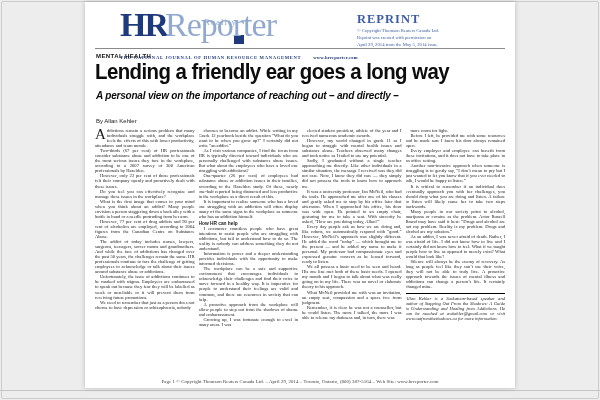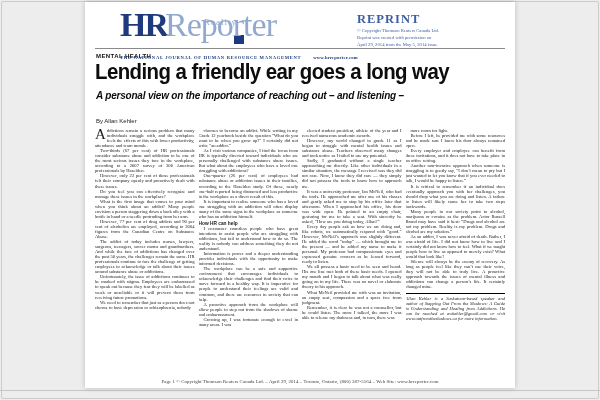"A personal view on the" div { text: listening -> directly }
